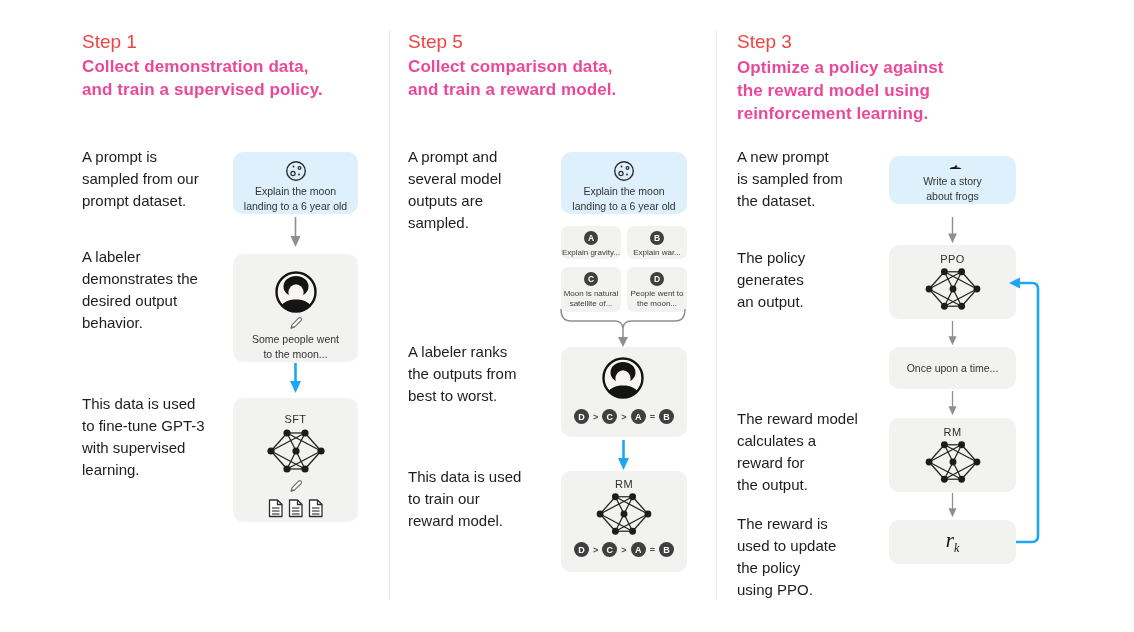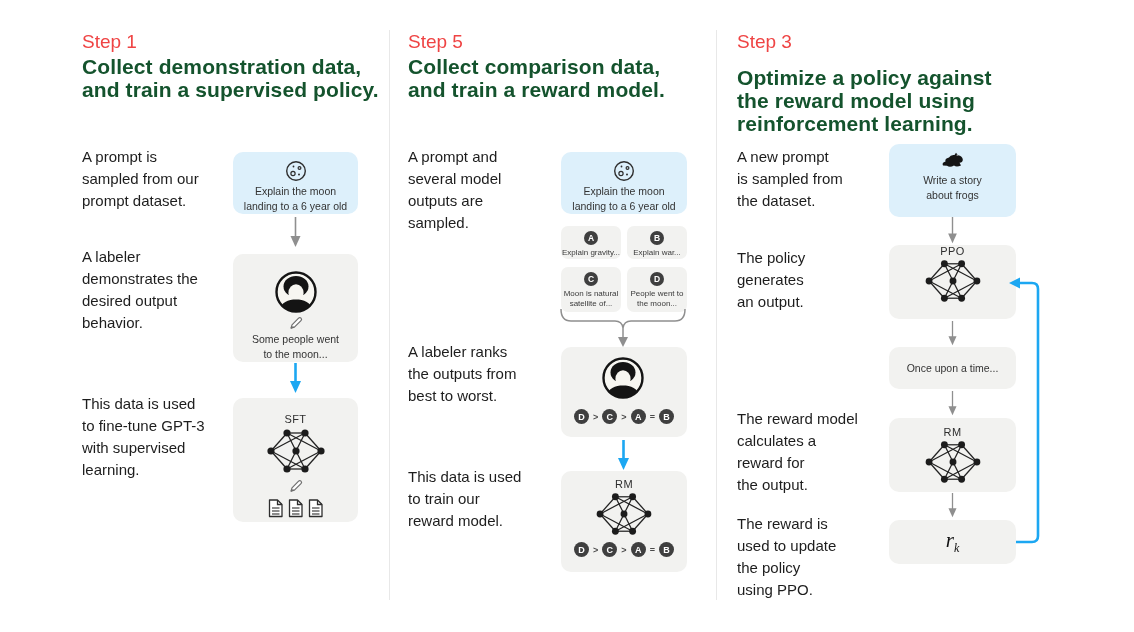"Collect demonstration data," .step-title { color: #14532d -> #ec4899; font-size: 21px -> 17px }
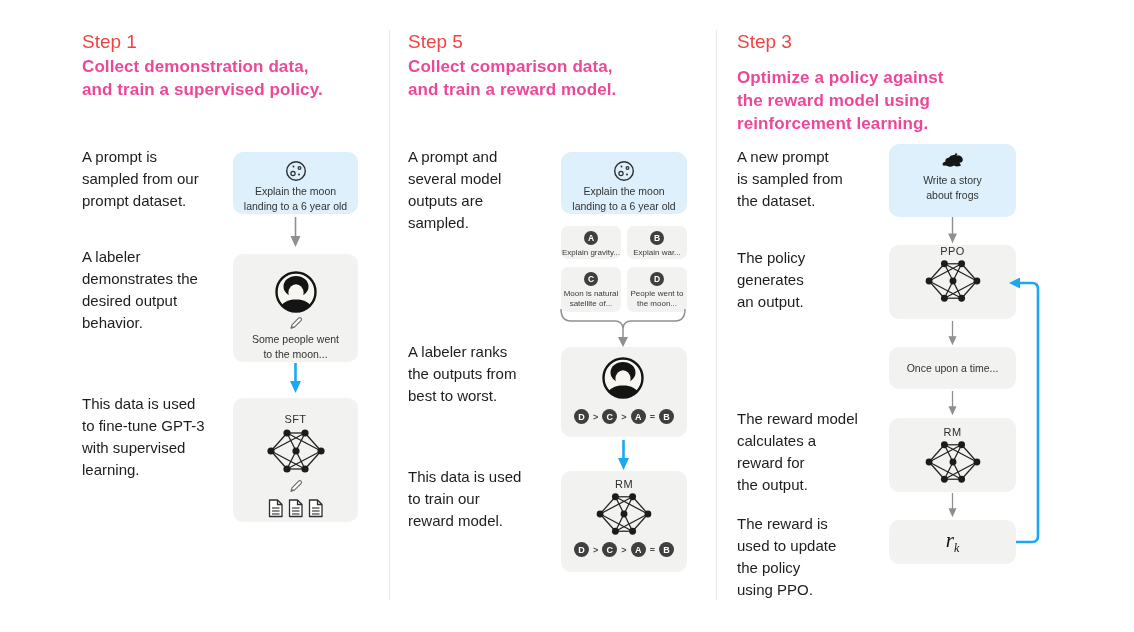"Optimize a policy against" div.step-title { top: 66px -> 56px }
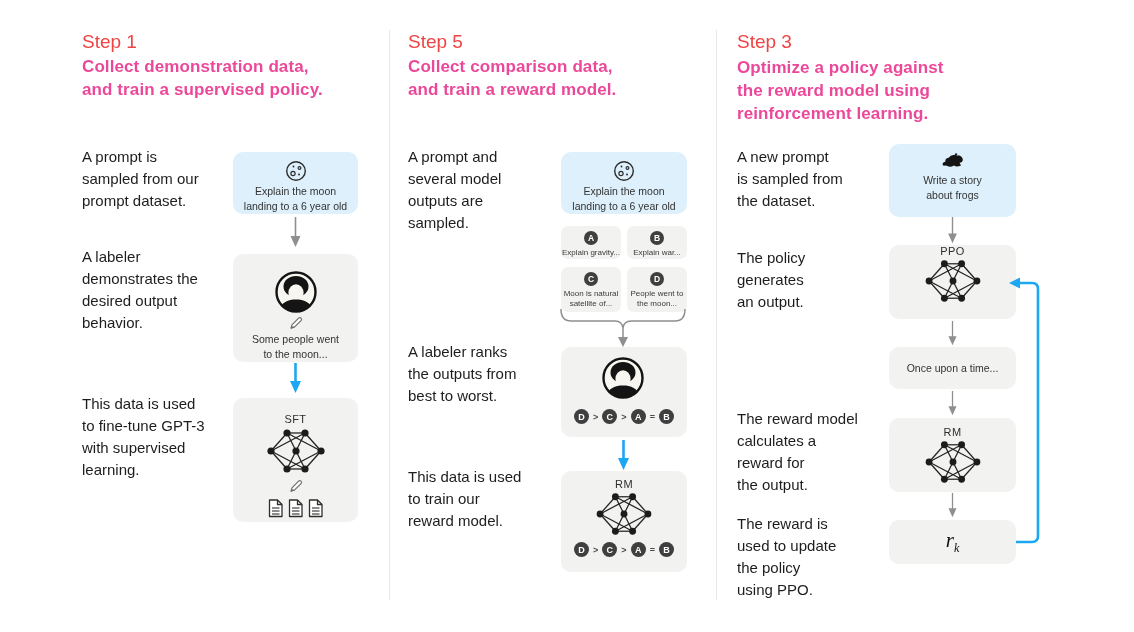"Write a story" div.card { height: 73px -> 48px; top: 144px -> 156px }
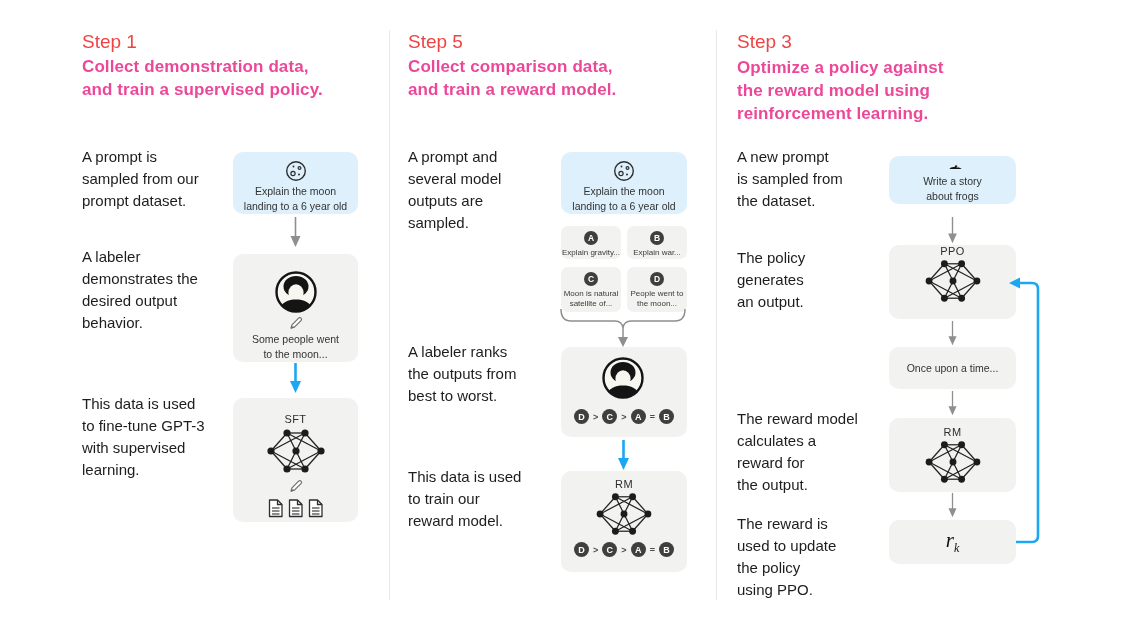"PPO" div.card { padding-top: 0 -> 8px }
